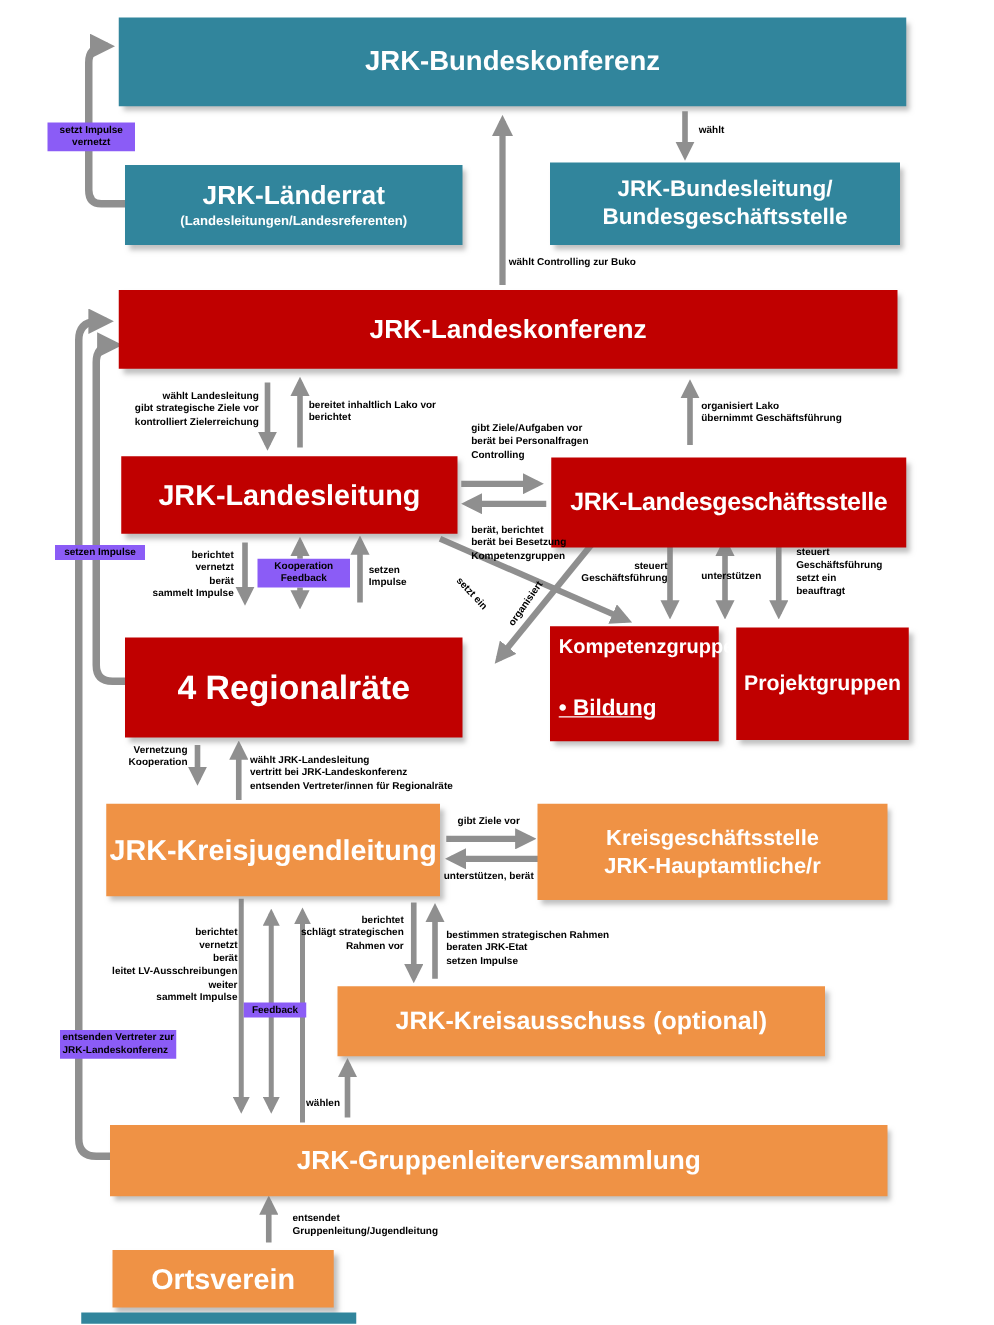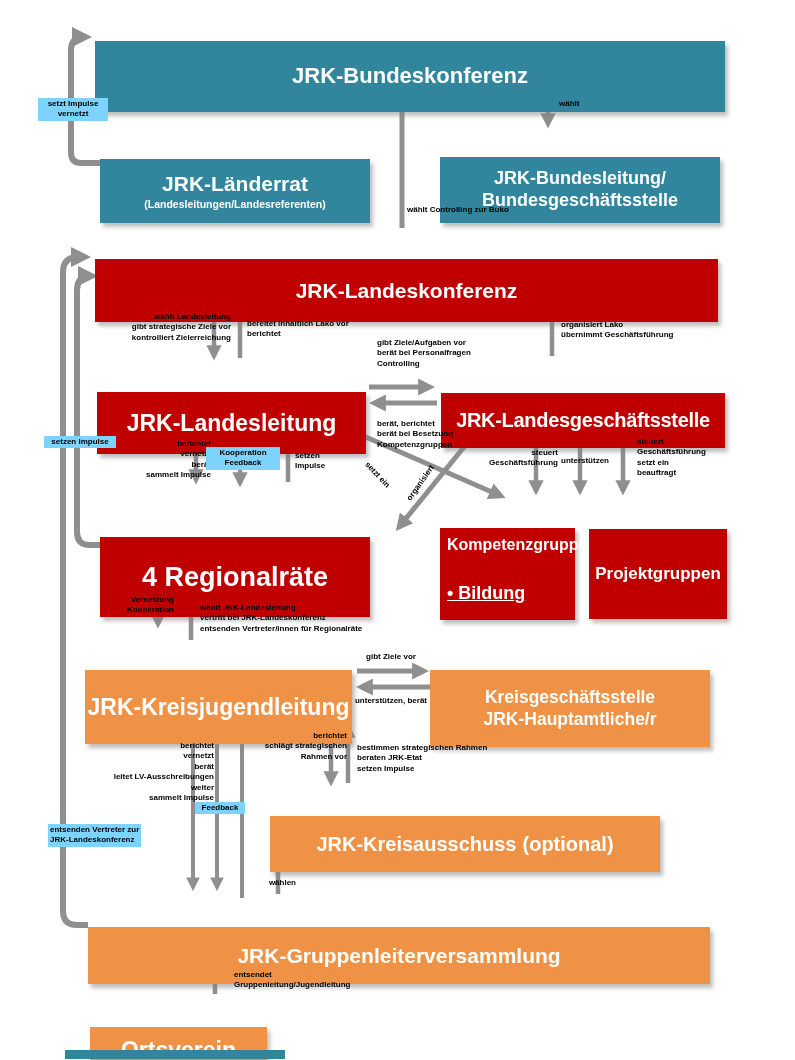"JRK-Bundeskonferenz" .box { margin-top: 27px -> none }
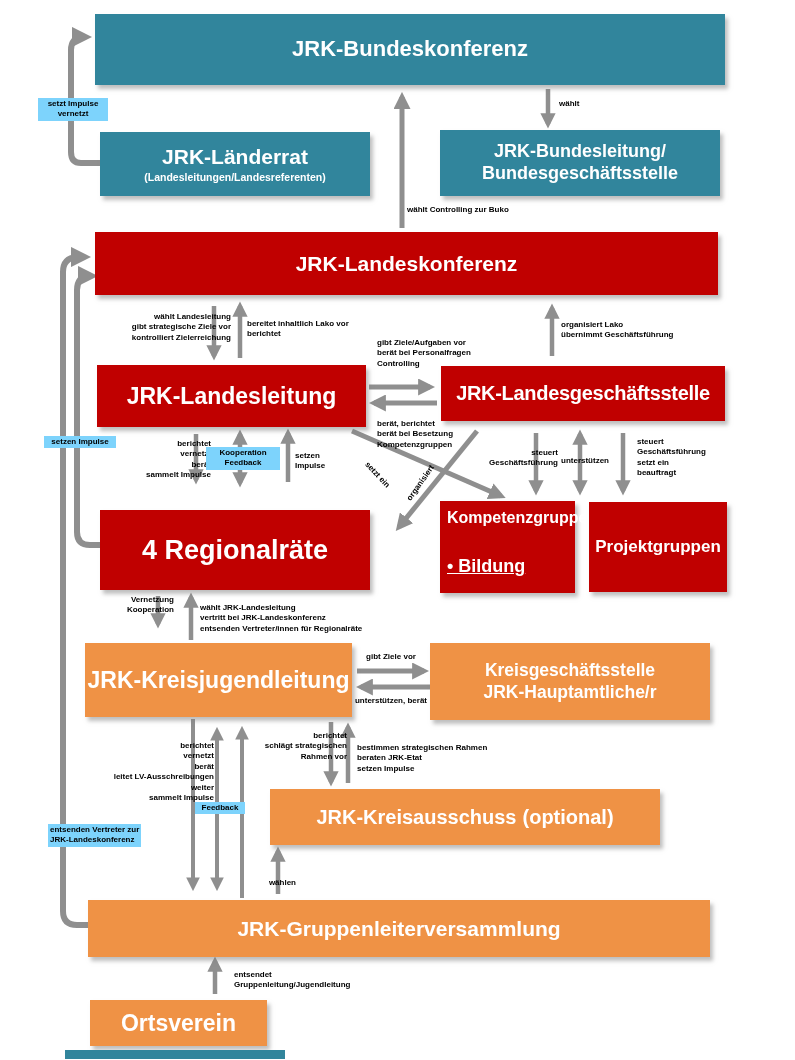"setzt Impulse" .bgw { background: #7dd3fc -> #8b5cf6 }
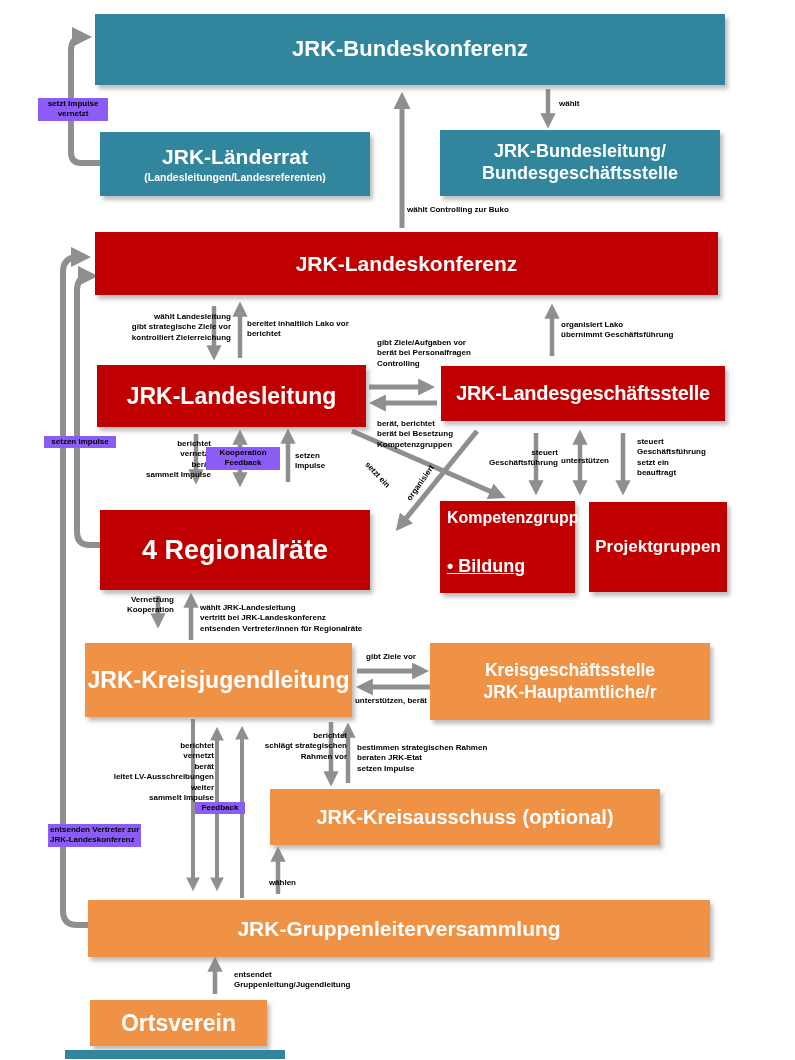"wählt Landesleitung" .ta-r { padding-left: 24px -> none }
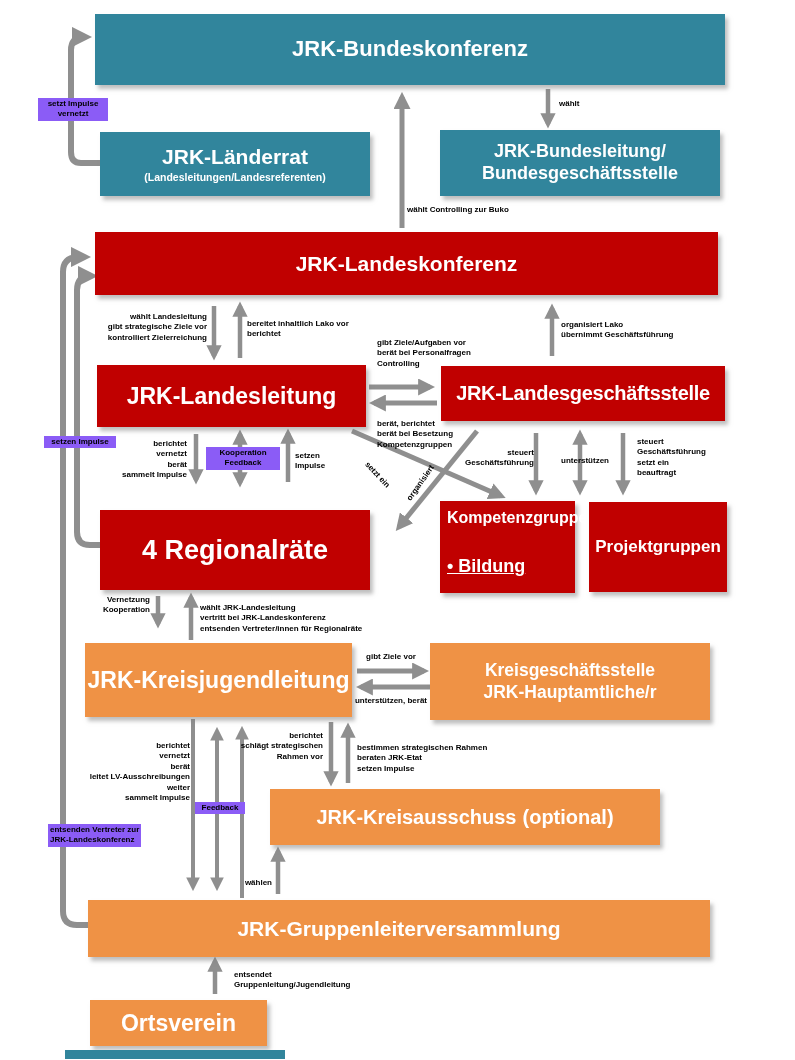"JRK-Landesgeschäftsstelle" div.box { height: 55px -> 72px }
